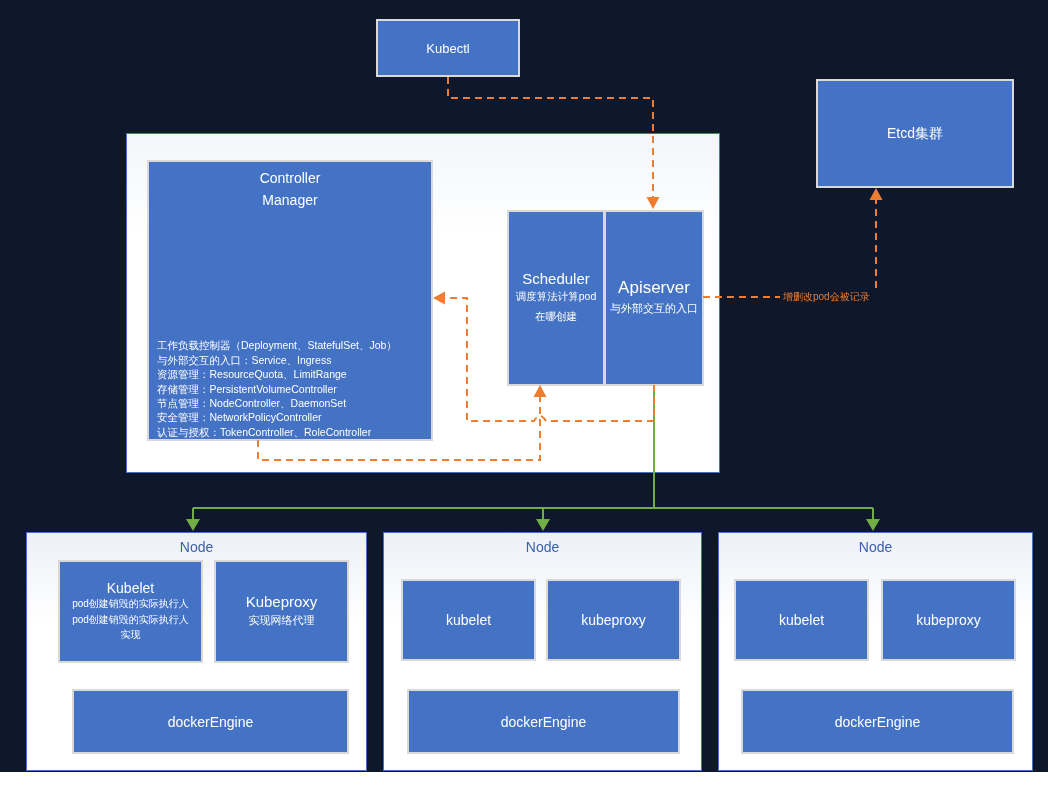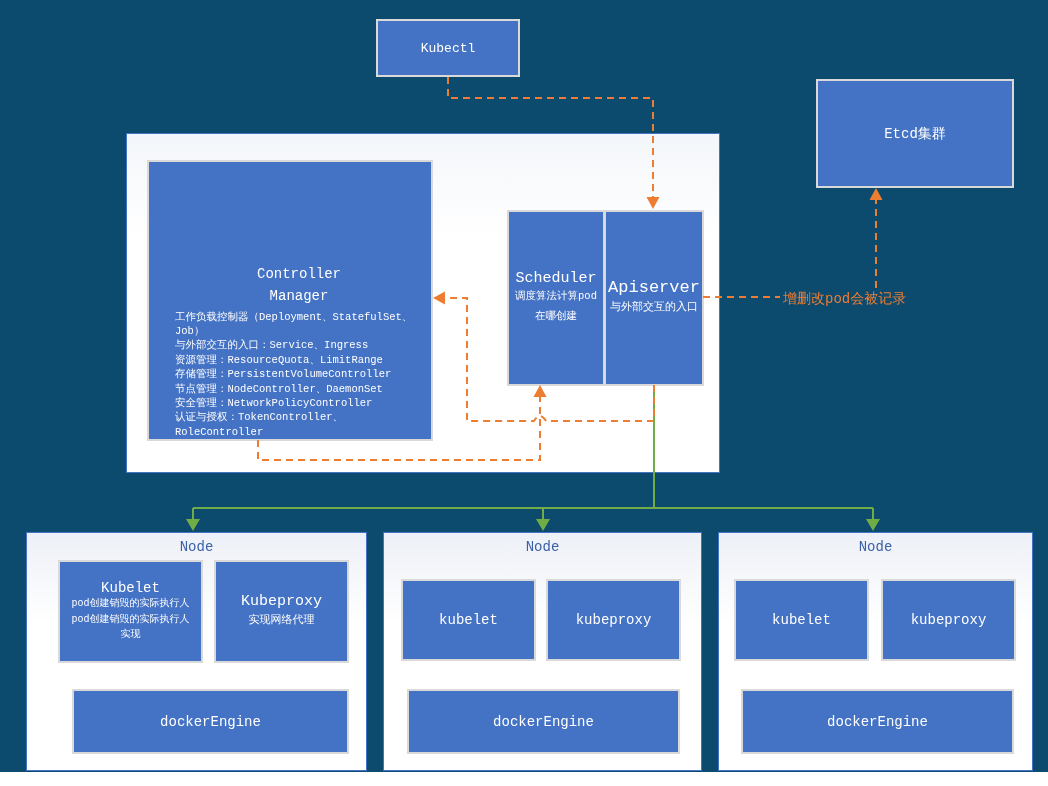"Kubectl" #canvas { background: #0c4a6e -> #0f172a; font-family: Liberation Mono, monospace -> Liberation Sans, sans-serif }
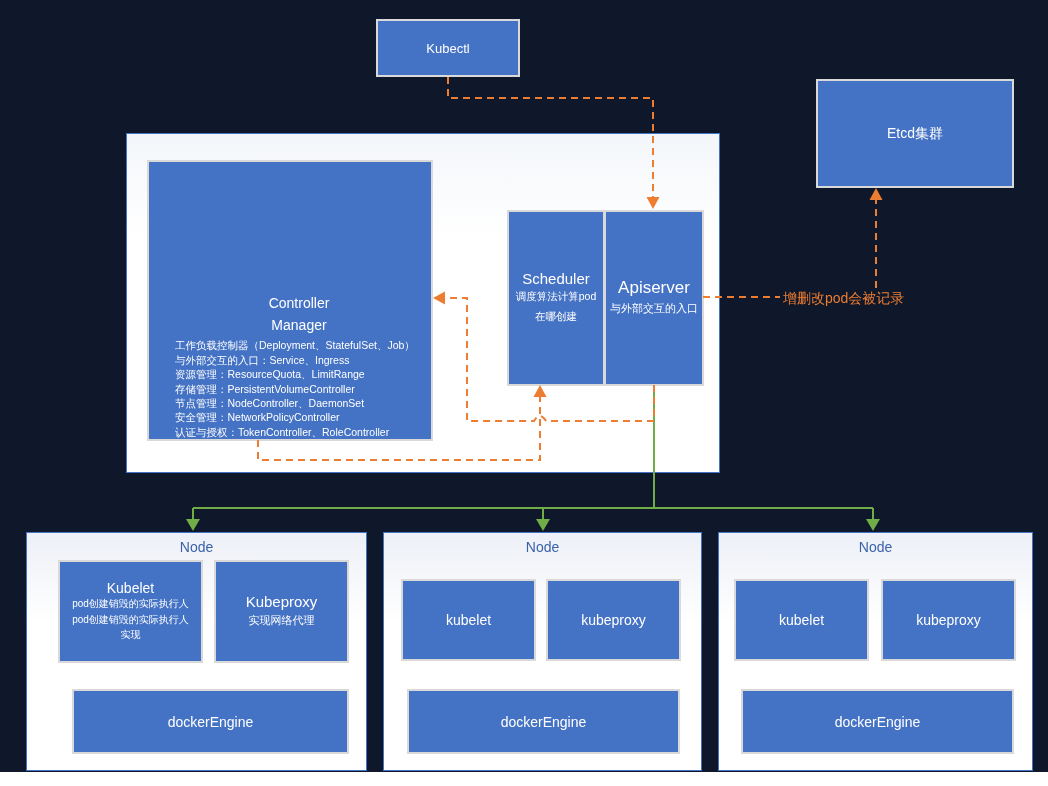"Controller" .bluebox.top-align { justify-content: flex-end -> space-between; padding-left: 18px -> none }
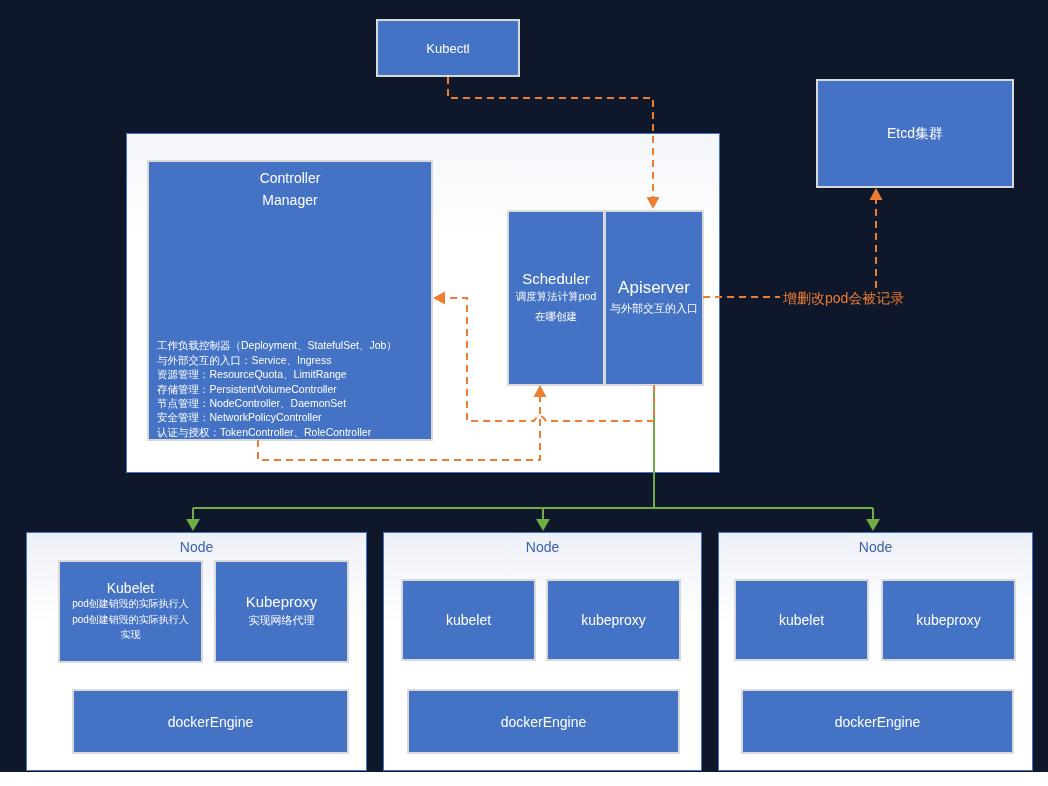"增删改pod会被记录" .etcd-note { font-size: 14px -> 10px }
